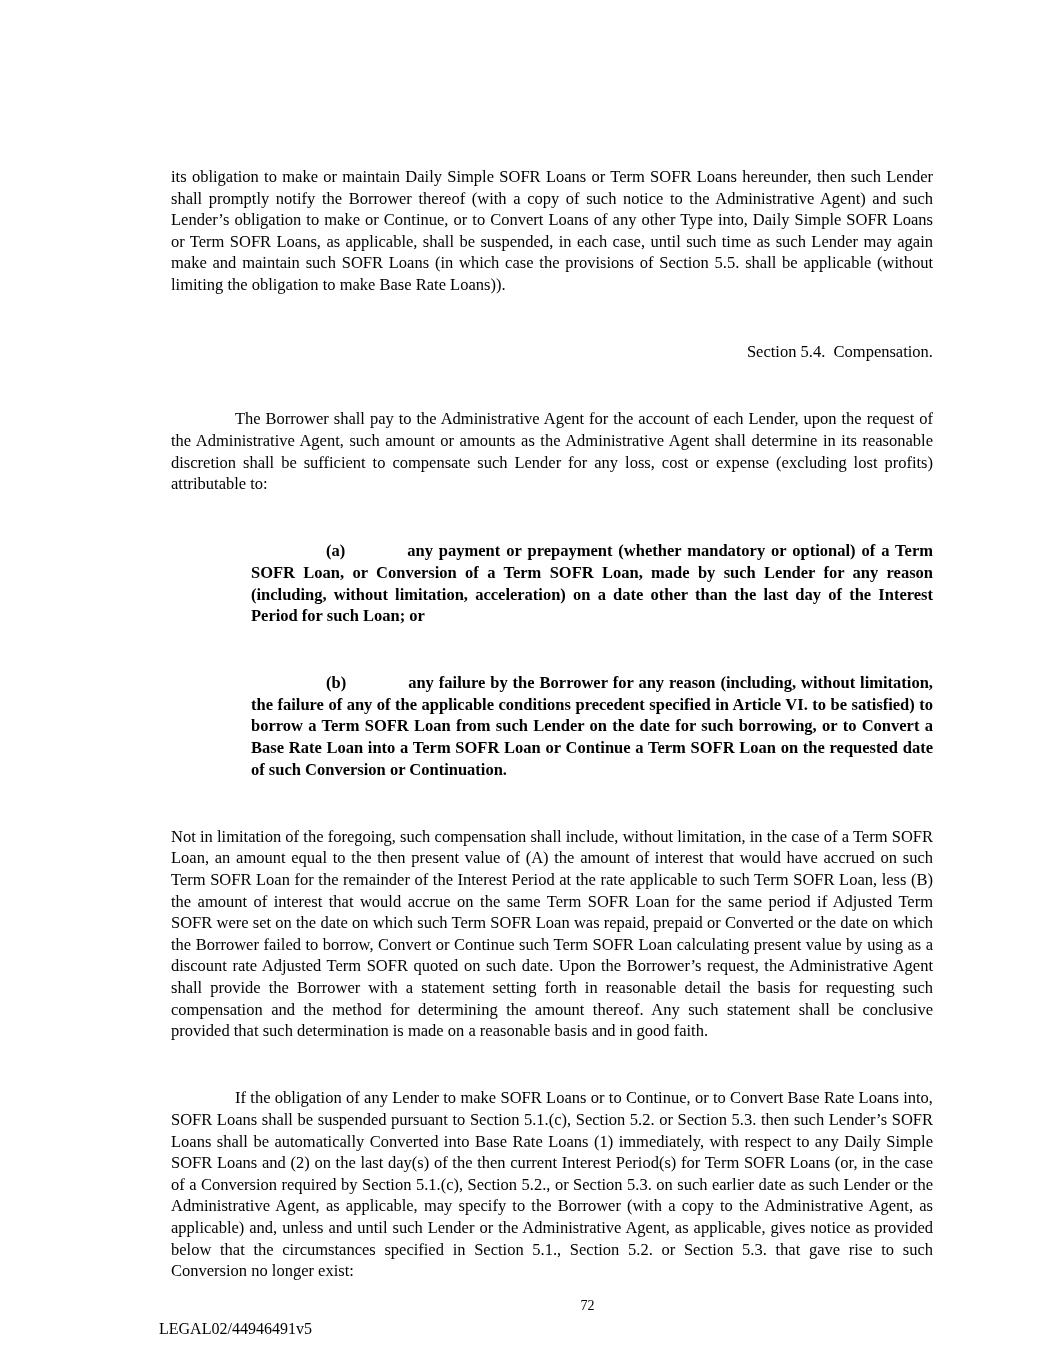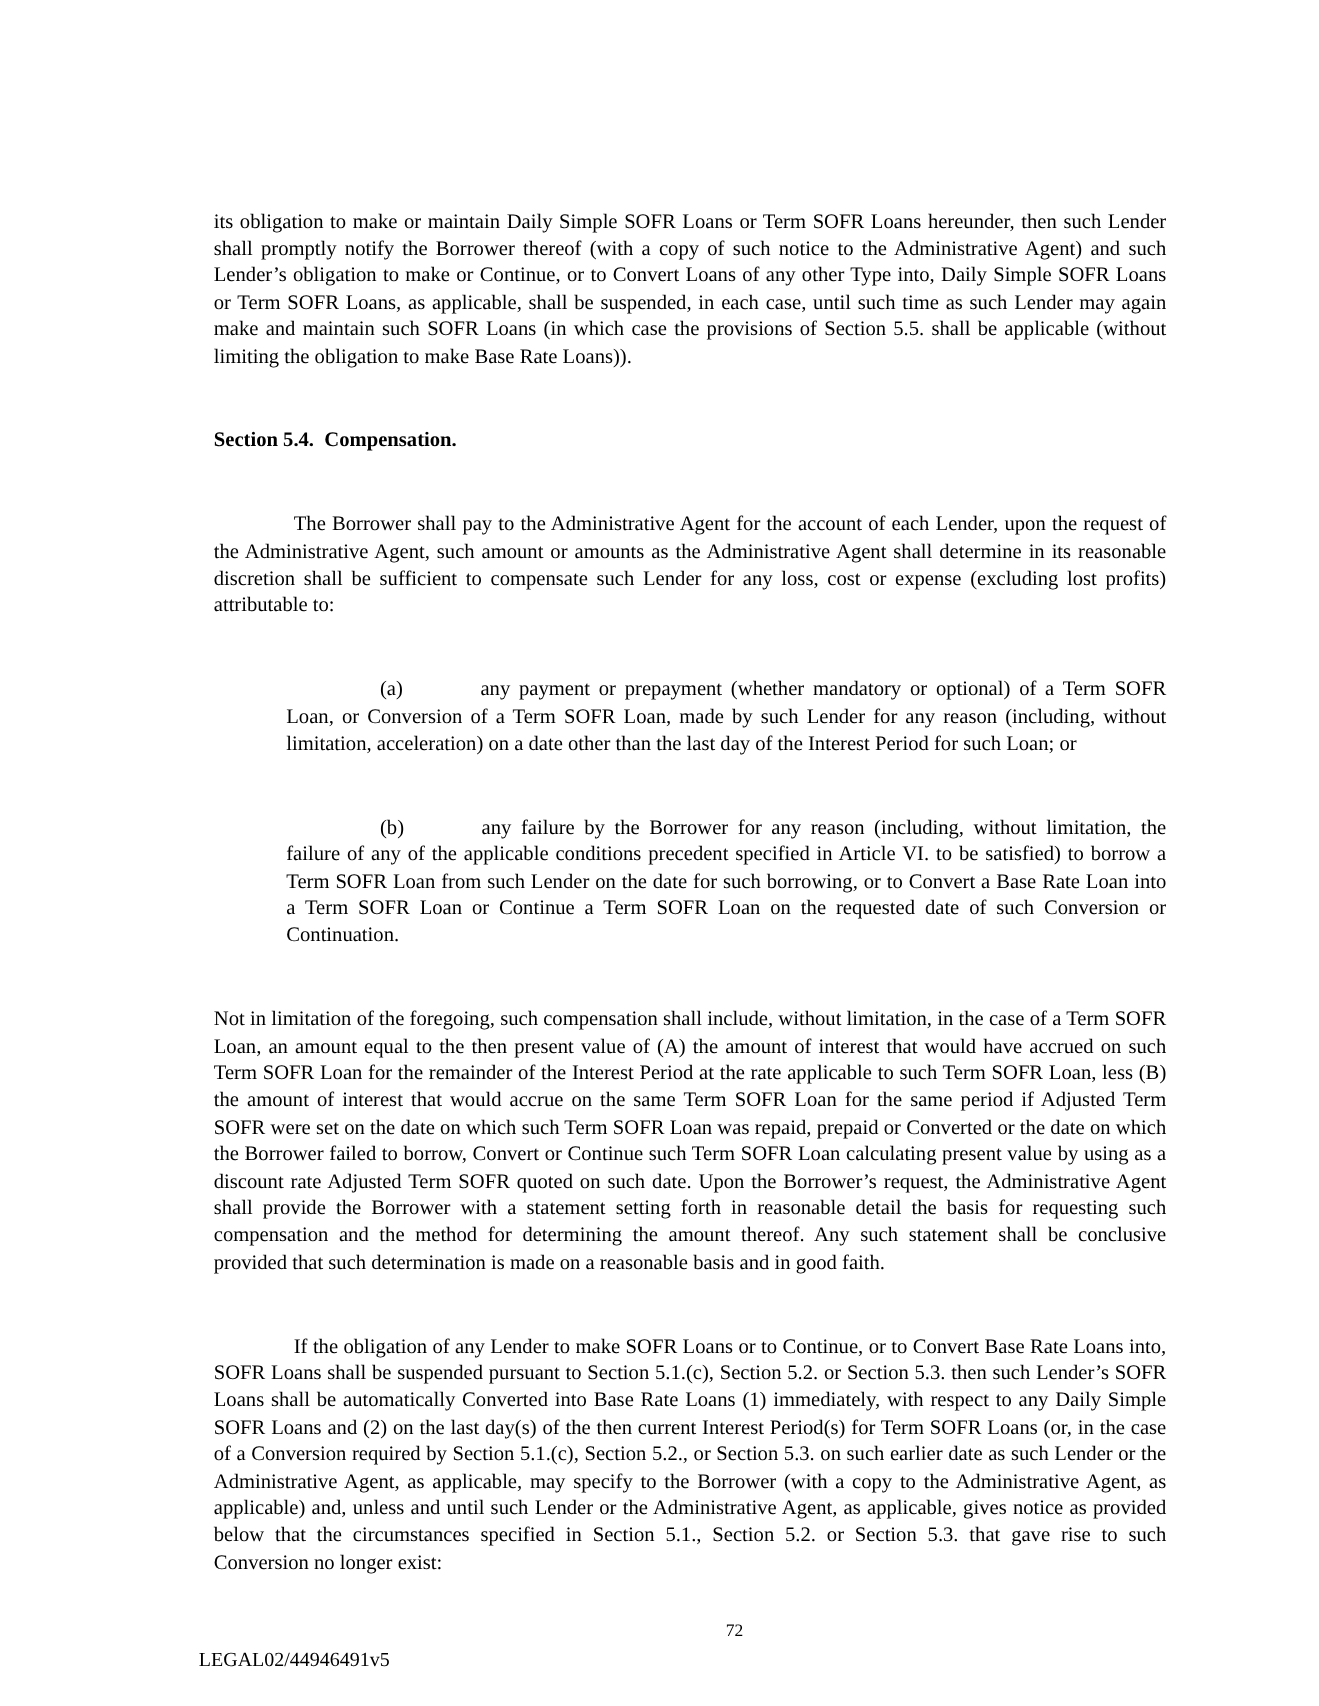"Section 5.4. Compensation." .heading { font-weight: bold -> normal; text-align: left -> right }
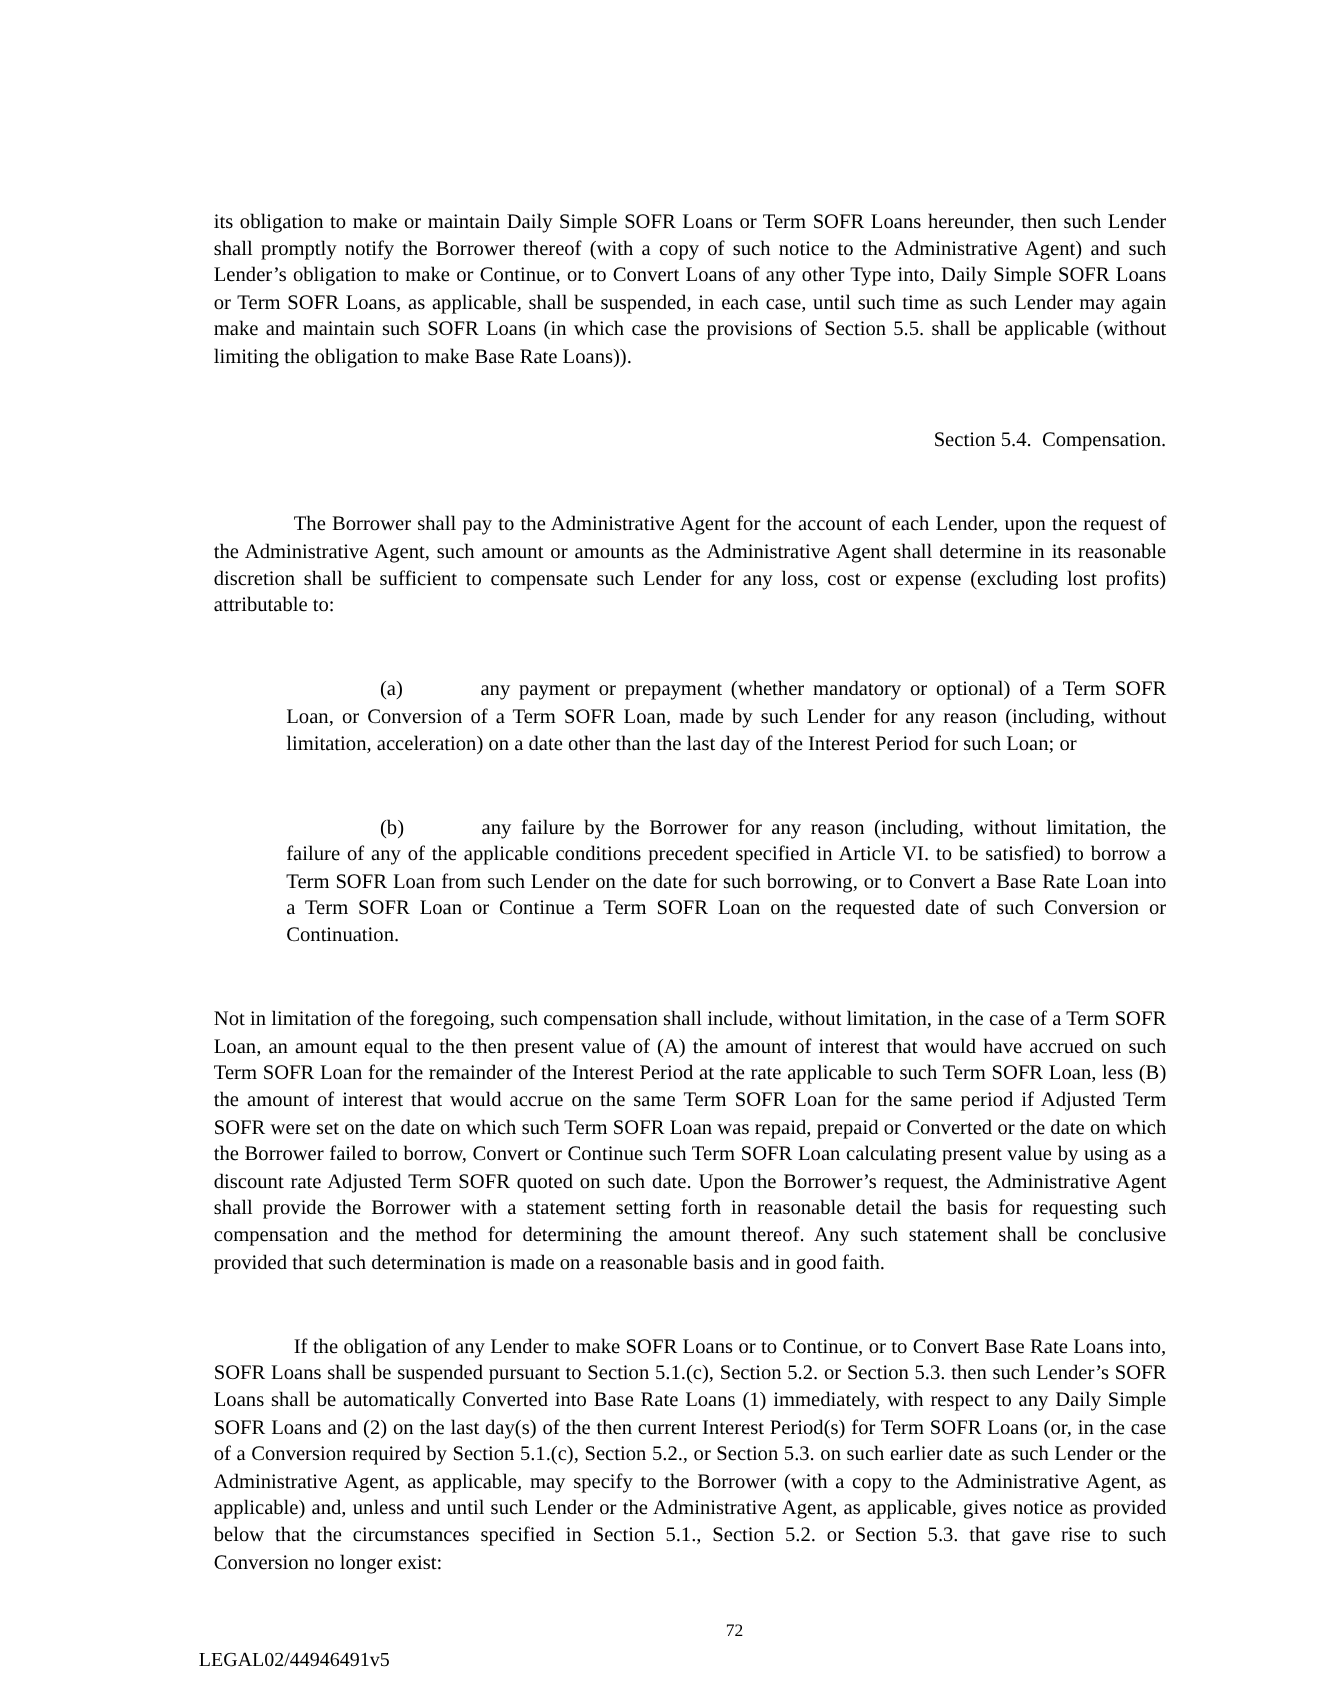"(a) any payment or prepayment" .subpara { font-weight: none -> bold; margin-left: 58px -> 80px }
